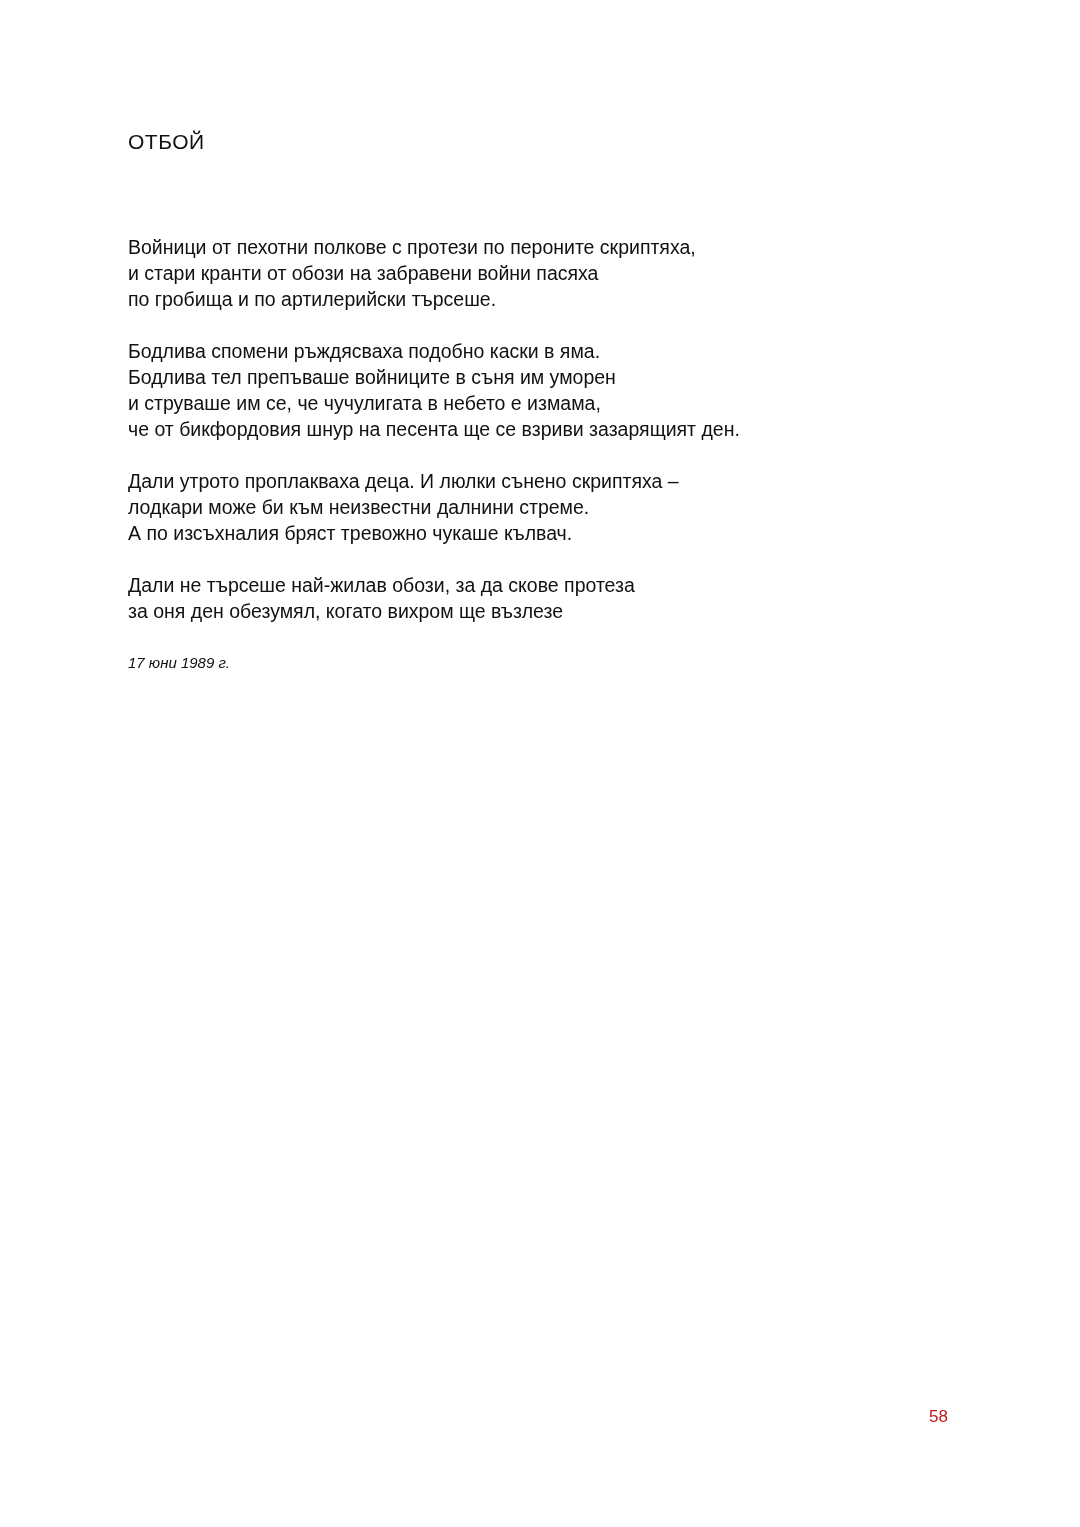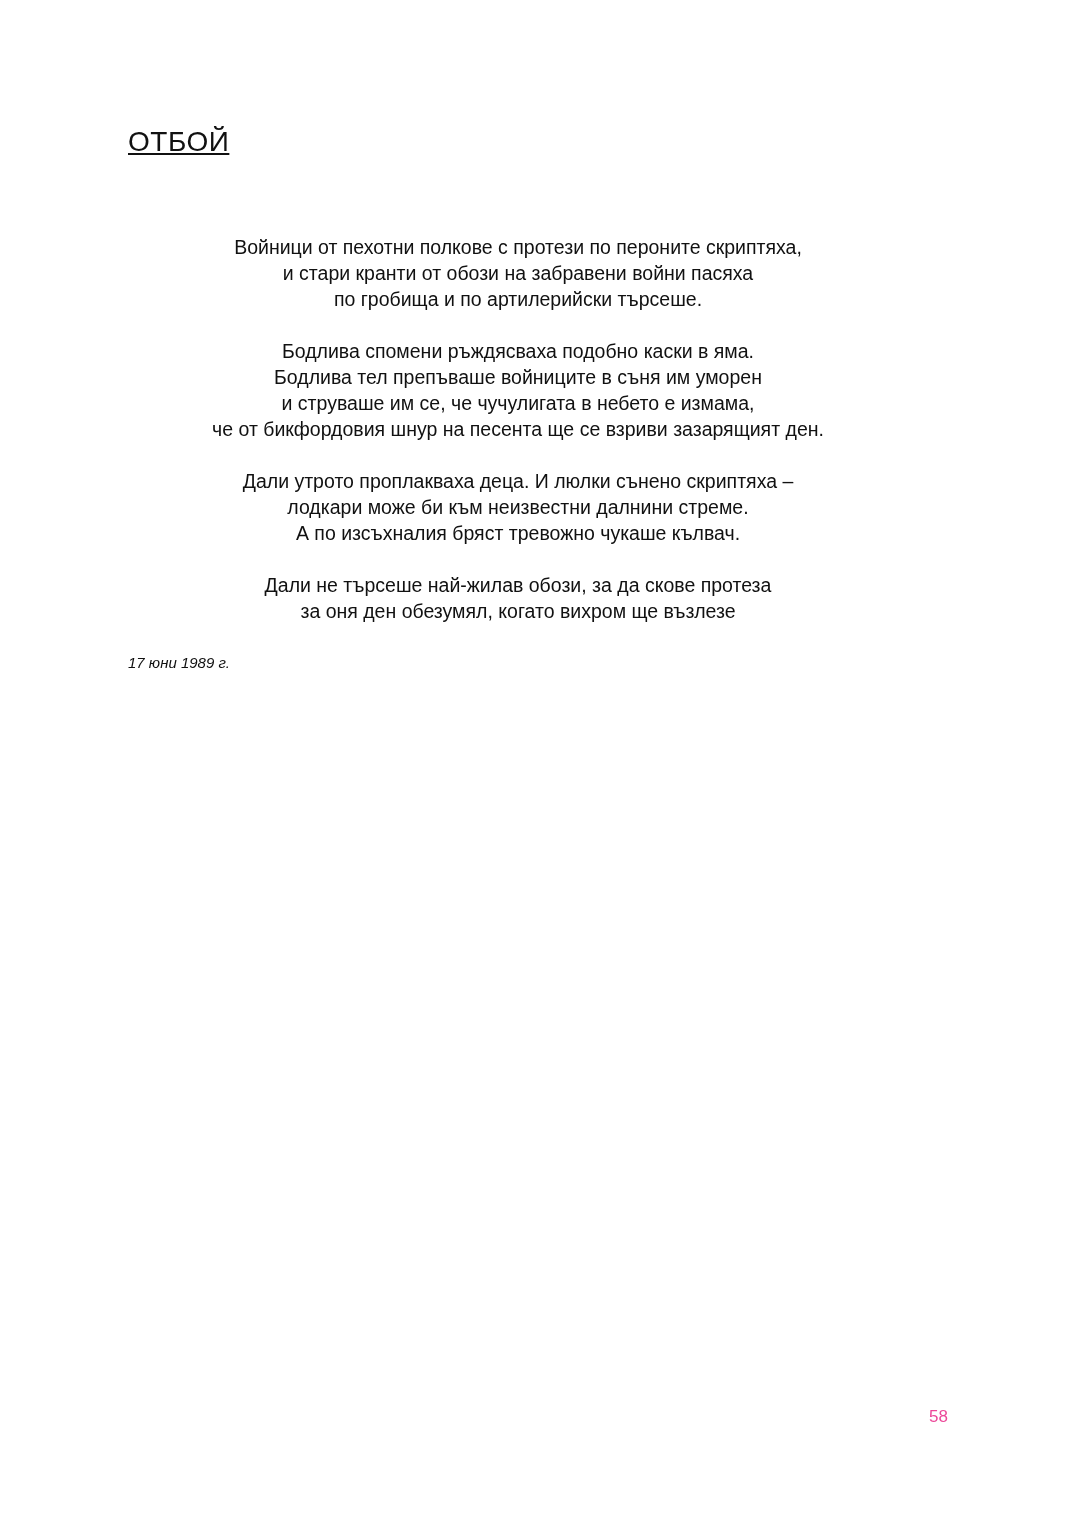"ОТБОЙ" .poem-title { font-size: 28px -> 21px; text-decoration: underline -> none }
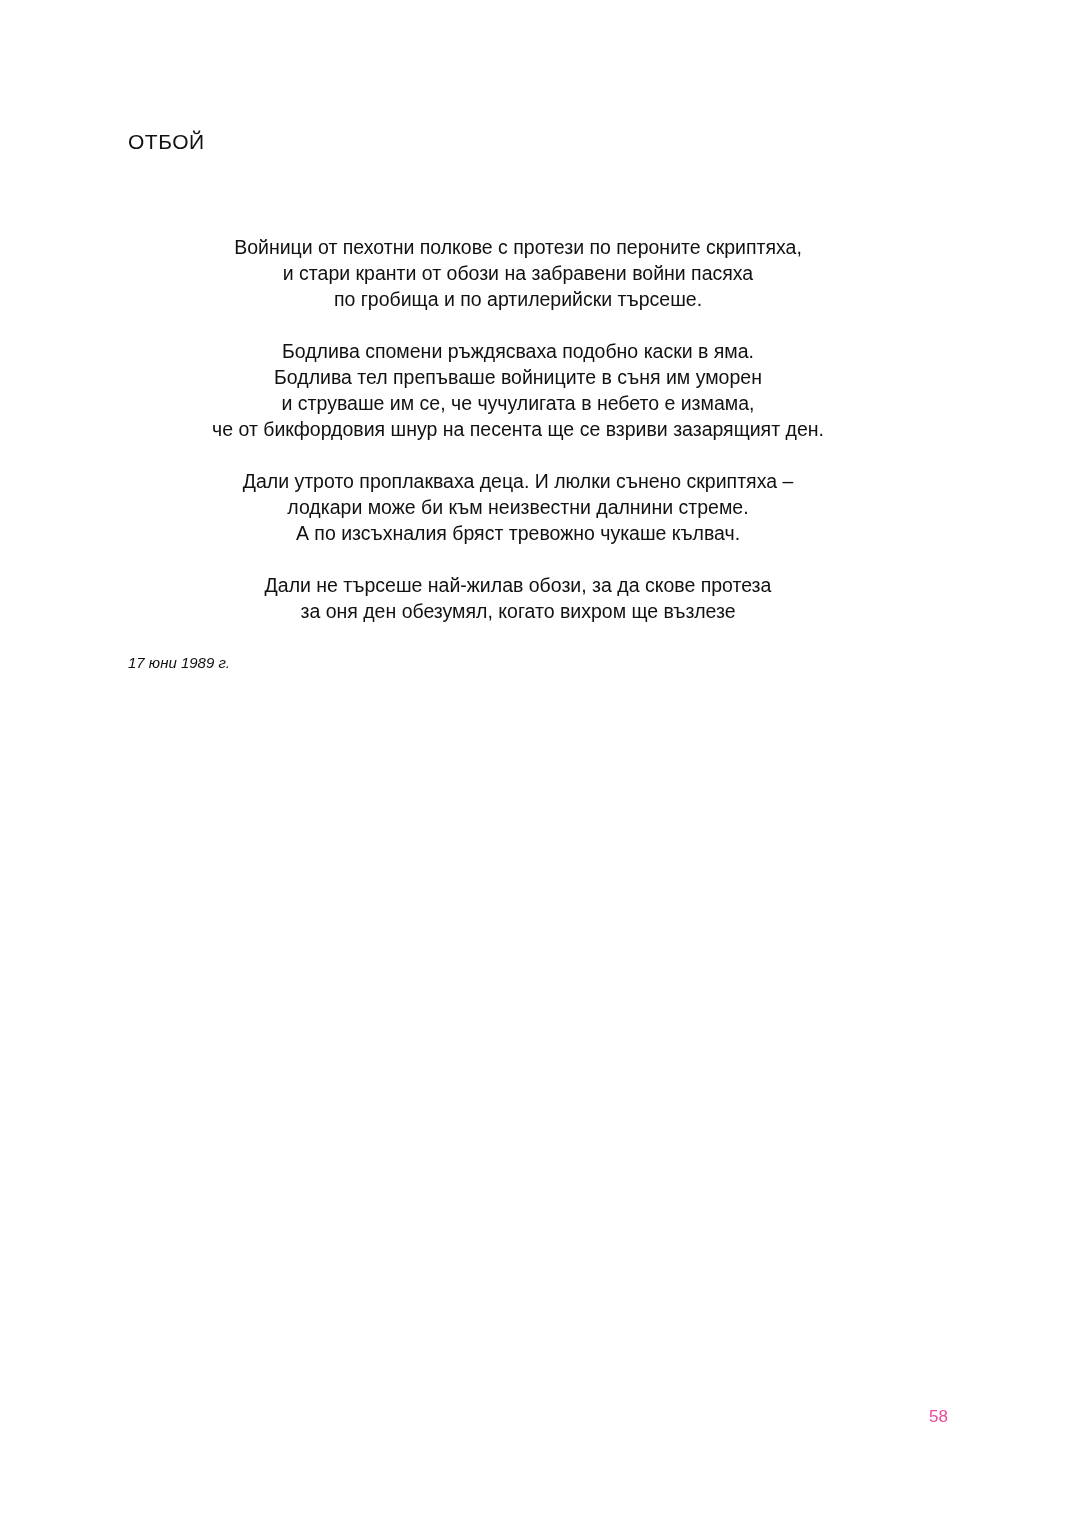"Войници от пехотни полкове с" .stanza .line { text-align: center -> none }
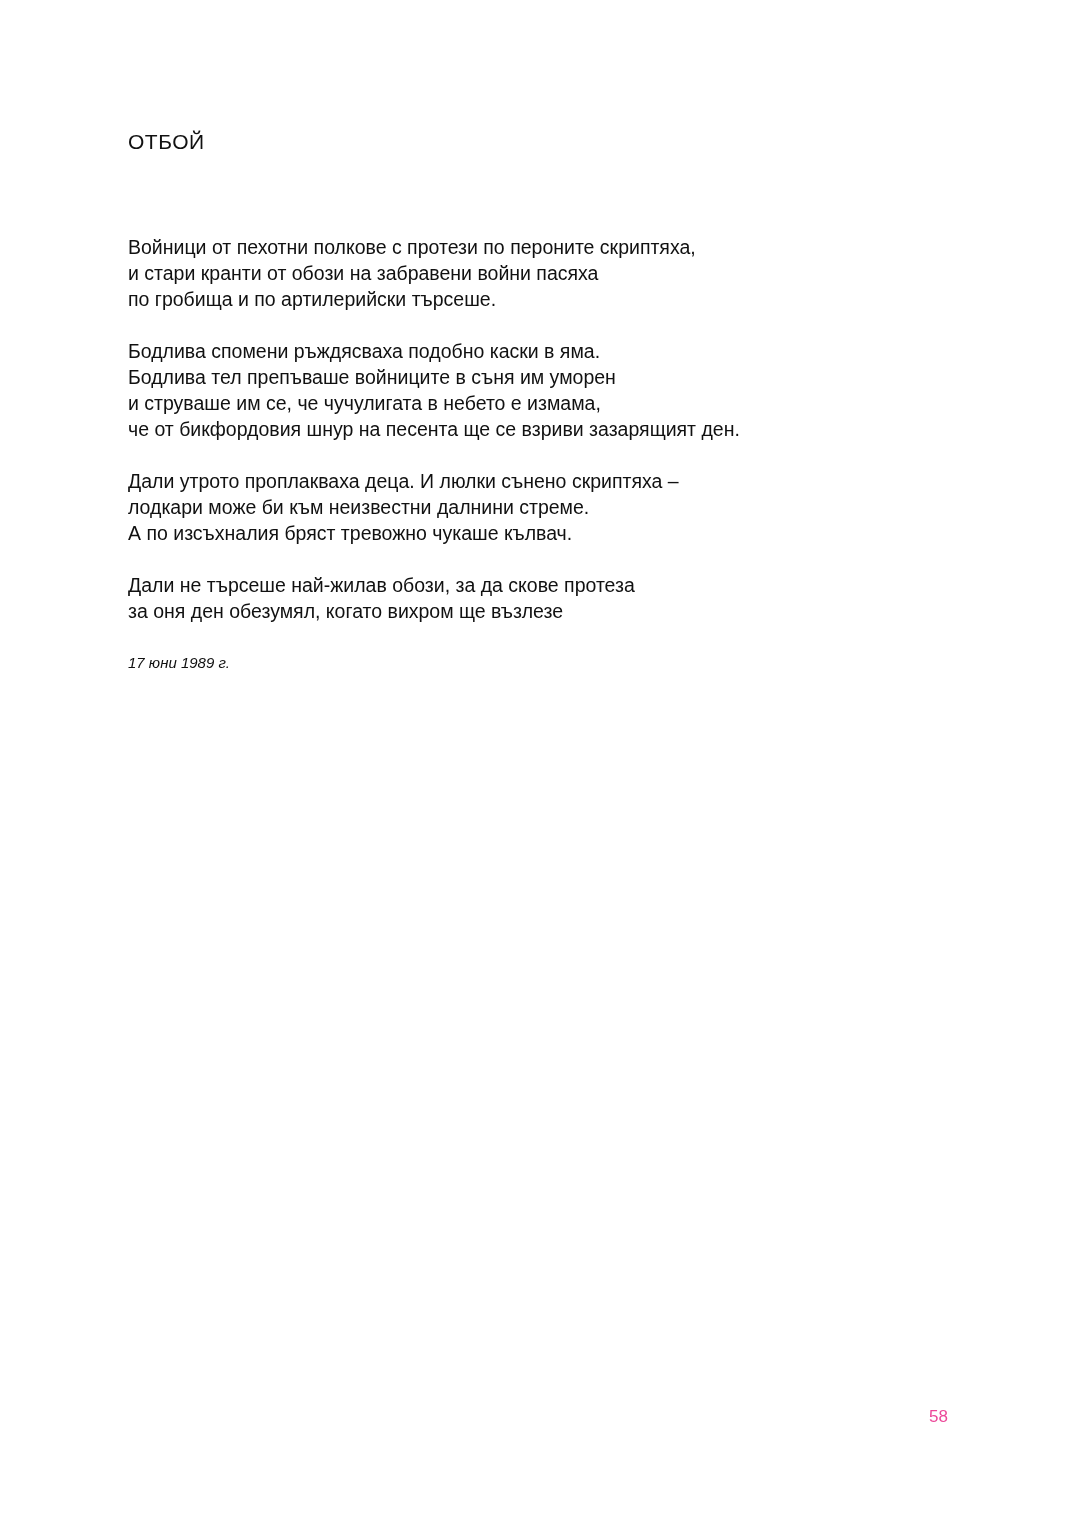"58" .page-number { color: #ec4899 -> #b91c1c }
